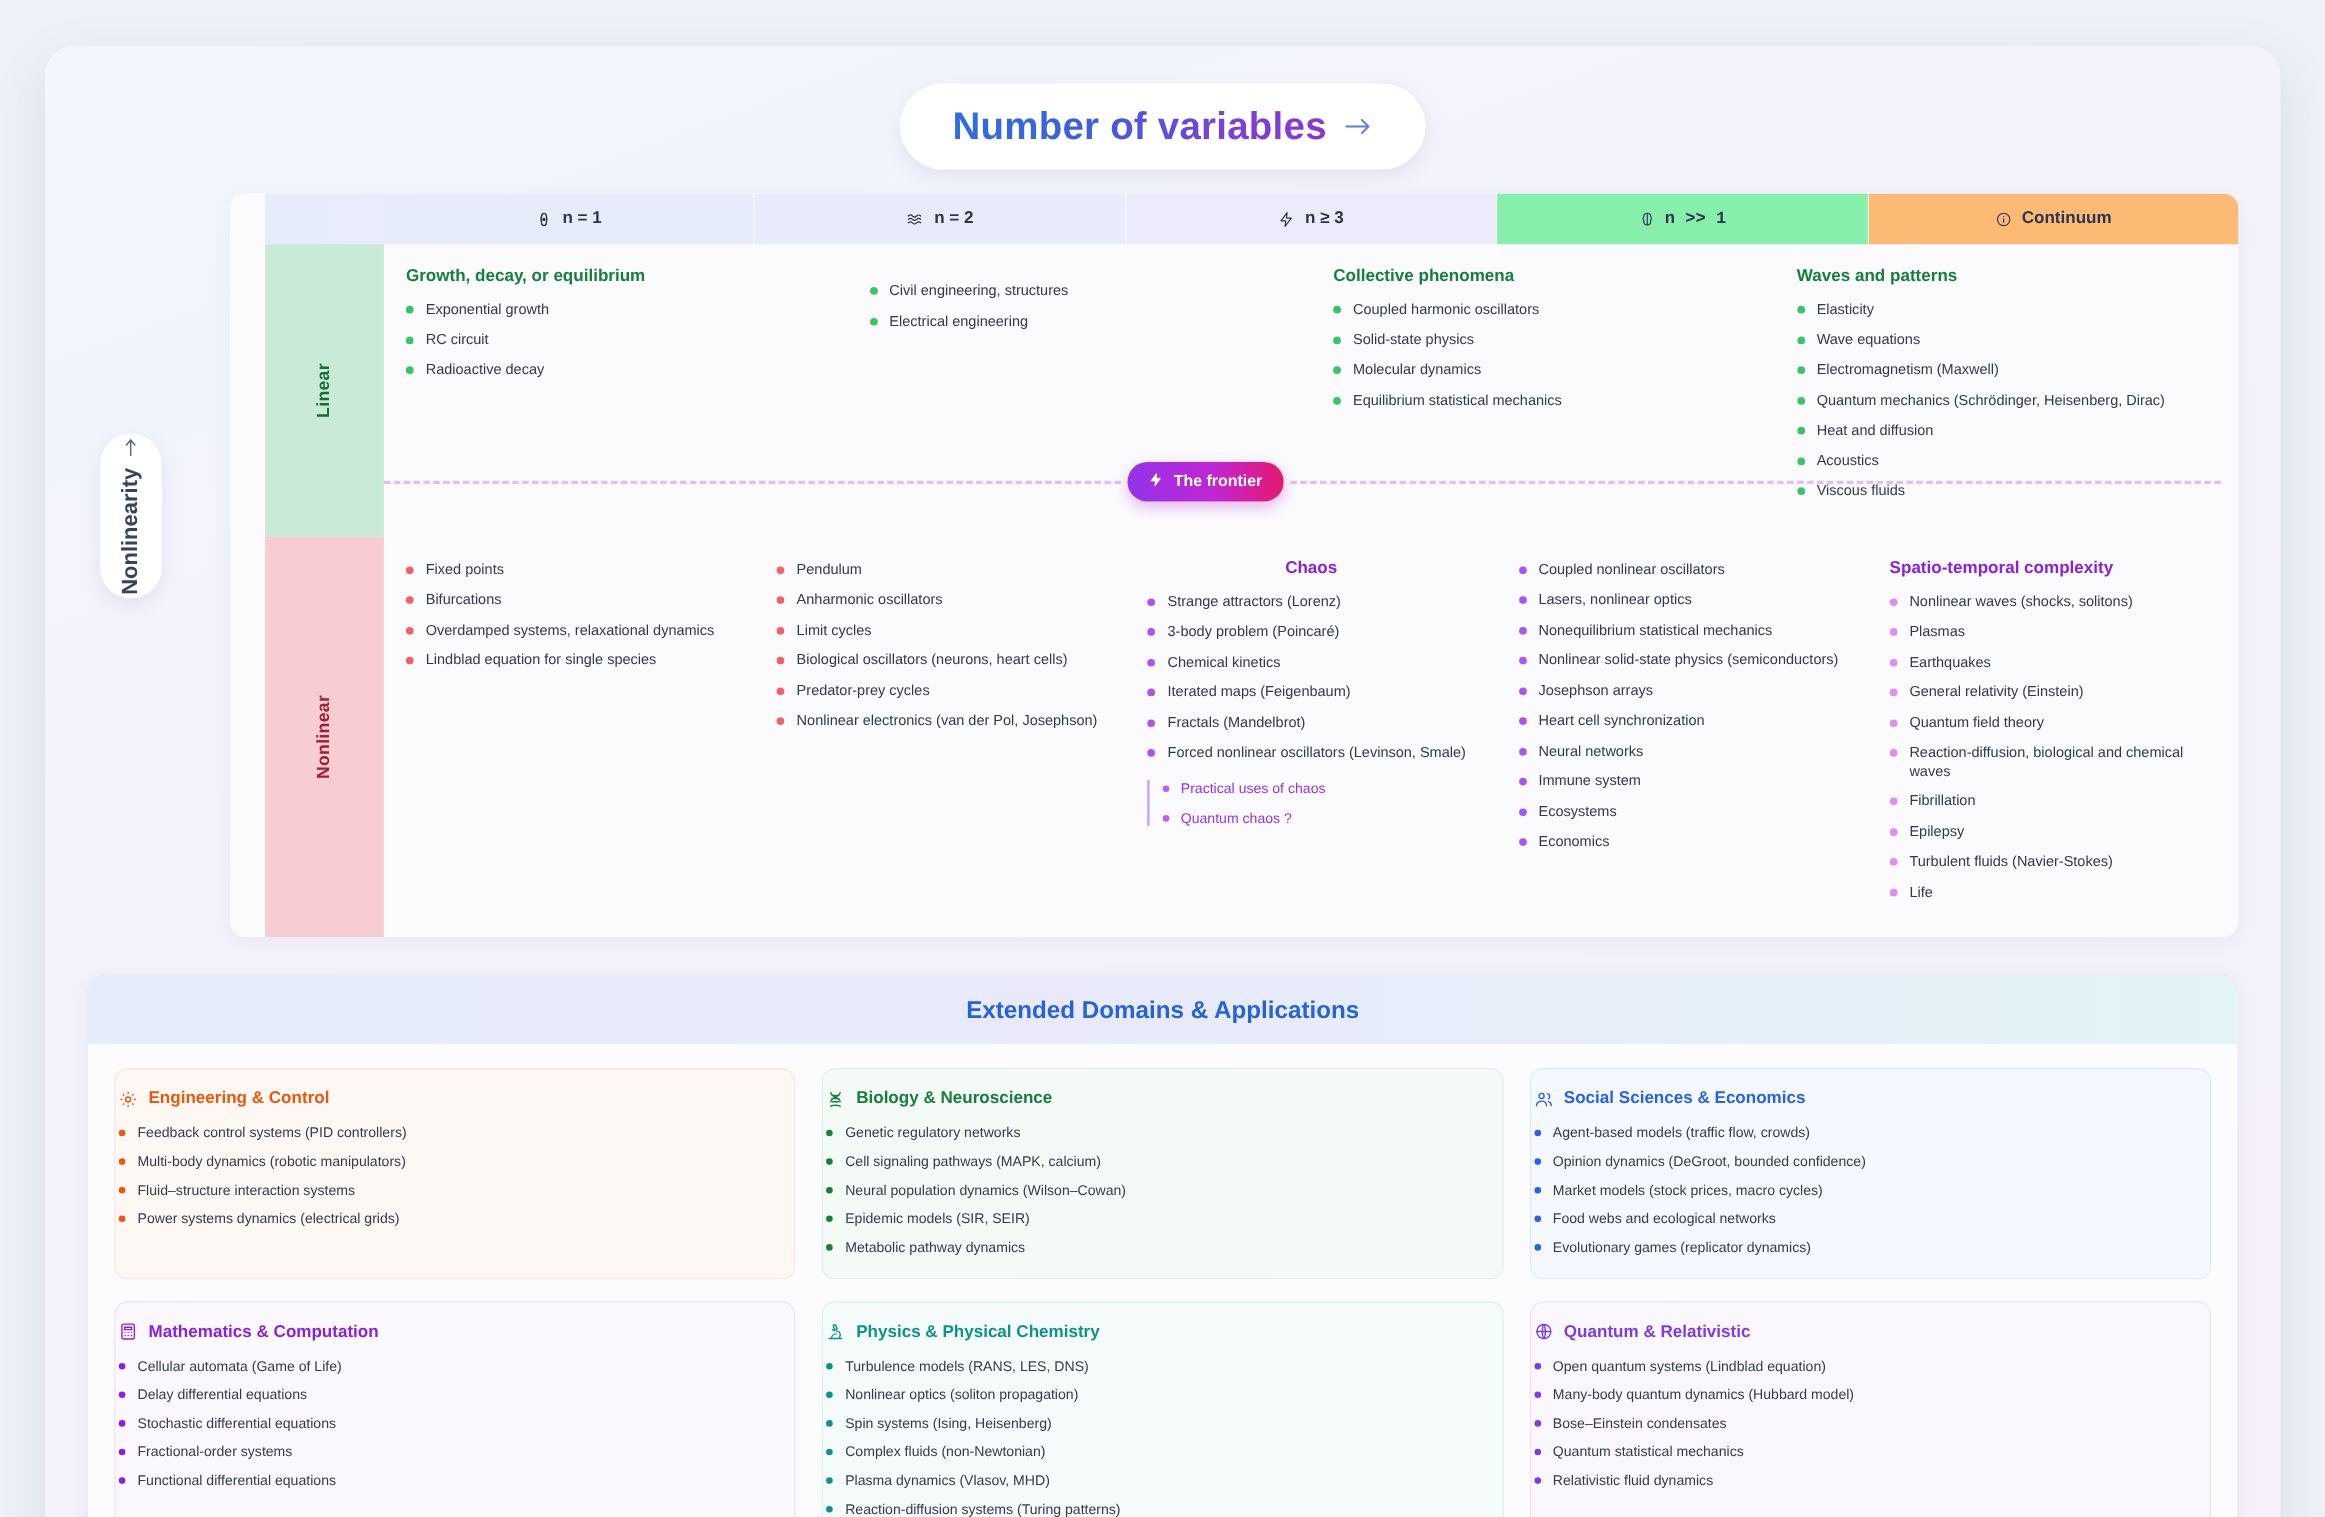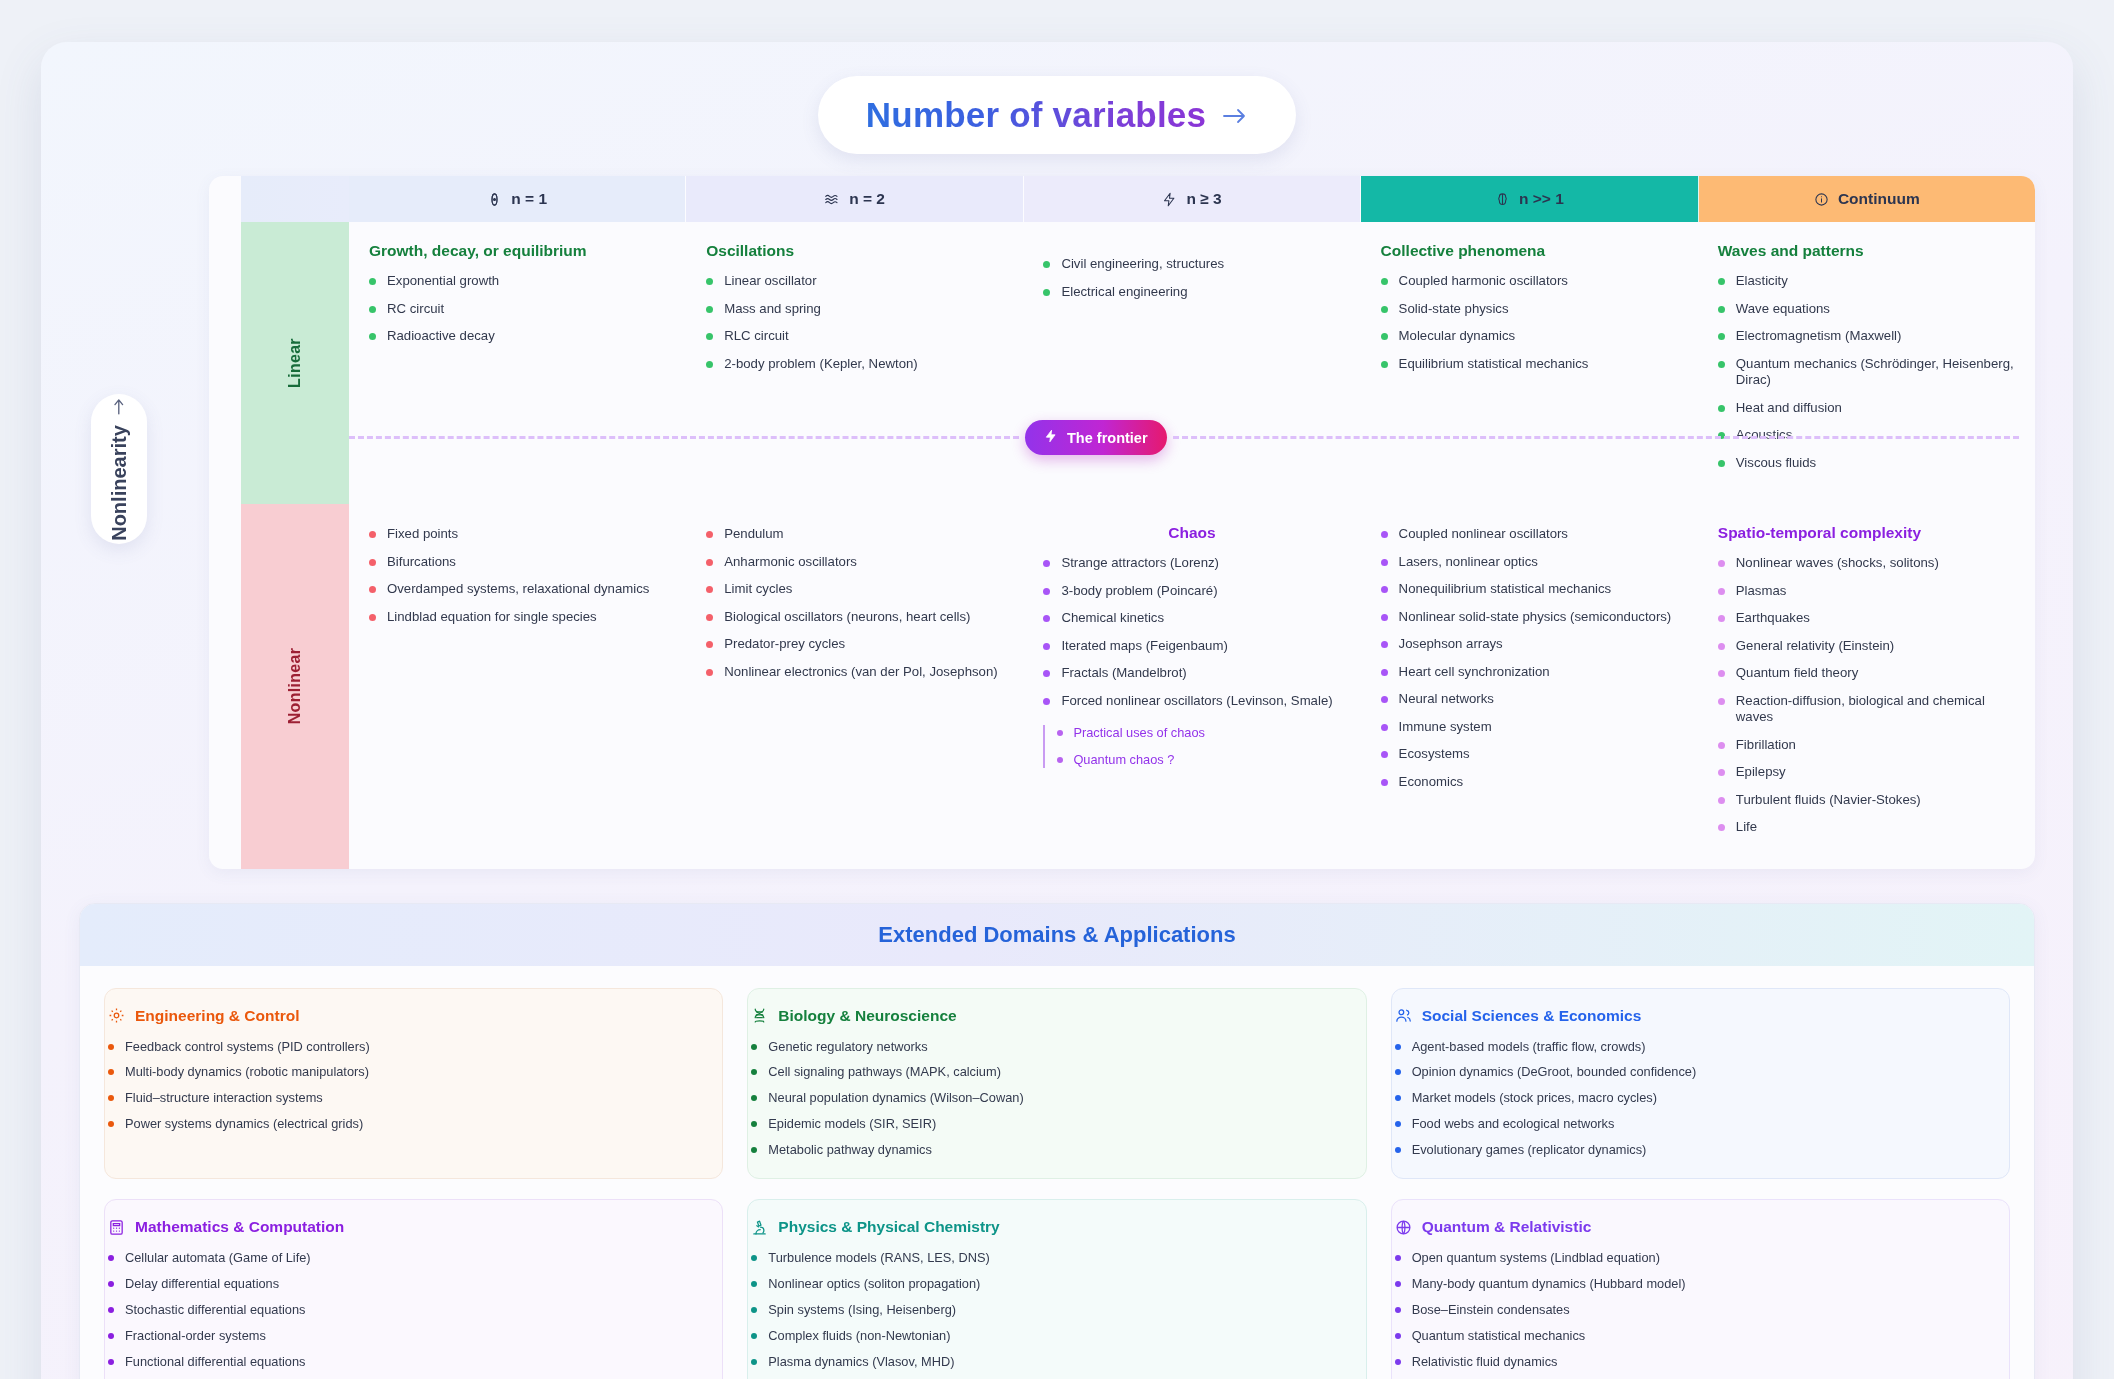"n >> 1" .hdr-c3 { background: #14b8a6 -> #86efac; font-family: none -> Liberation Mono, monospace }
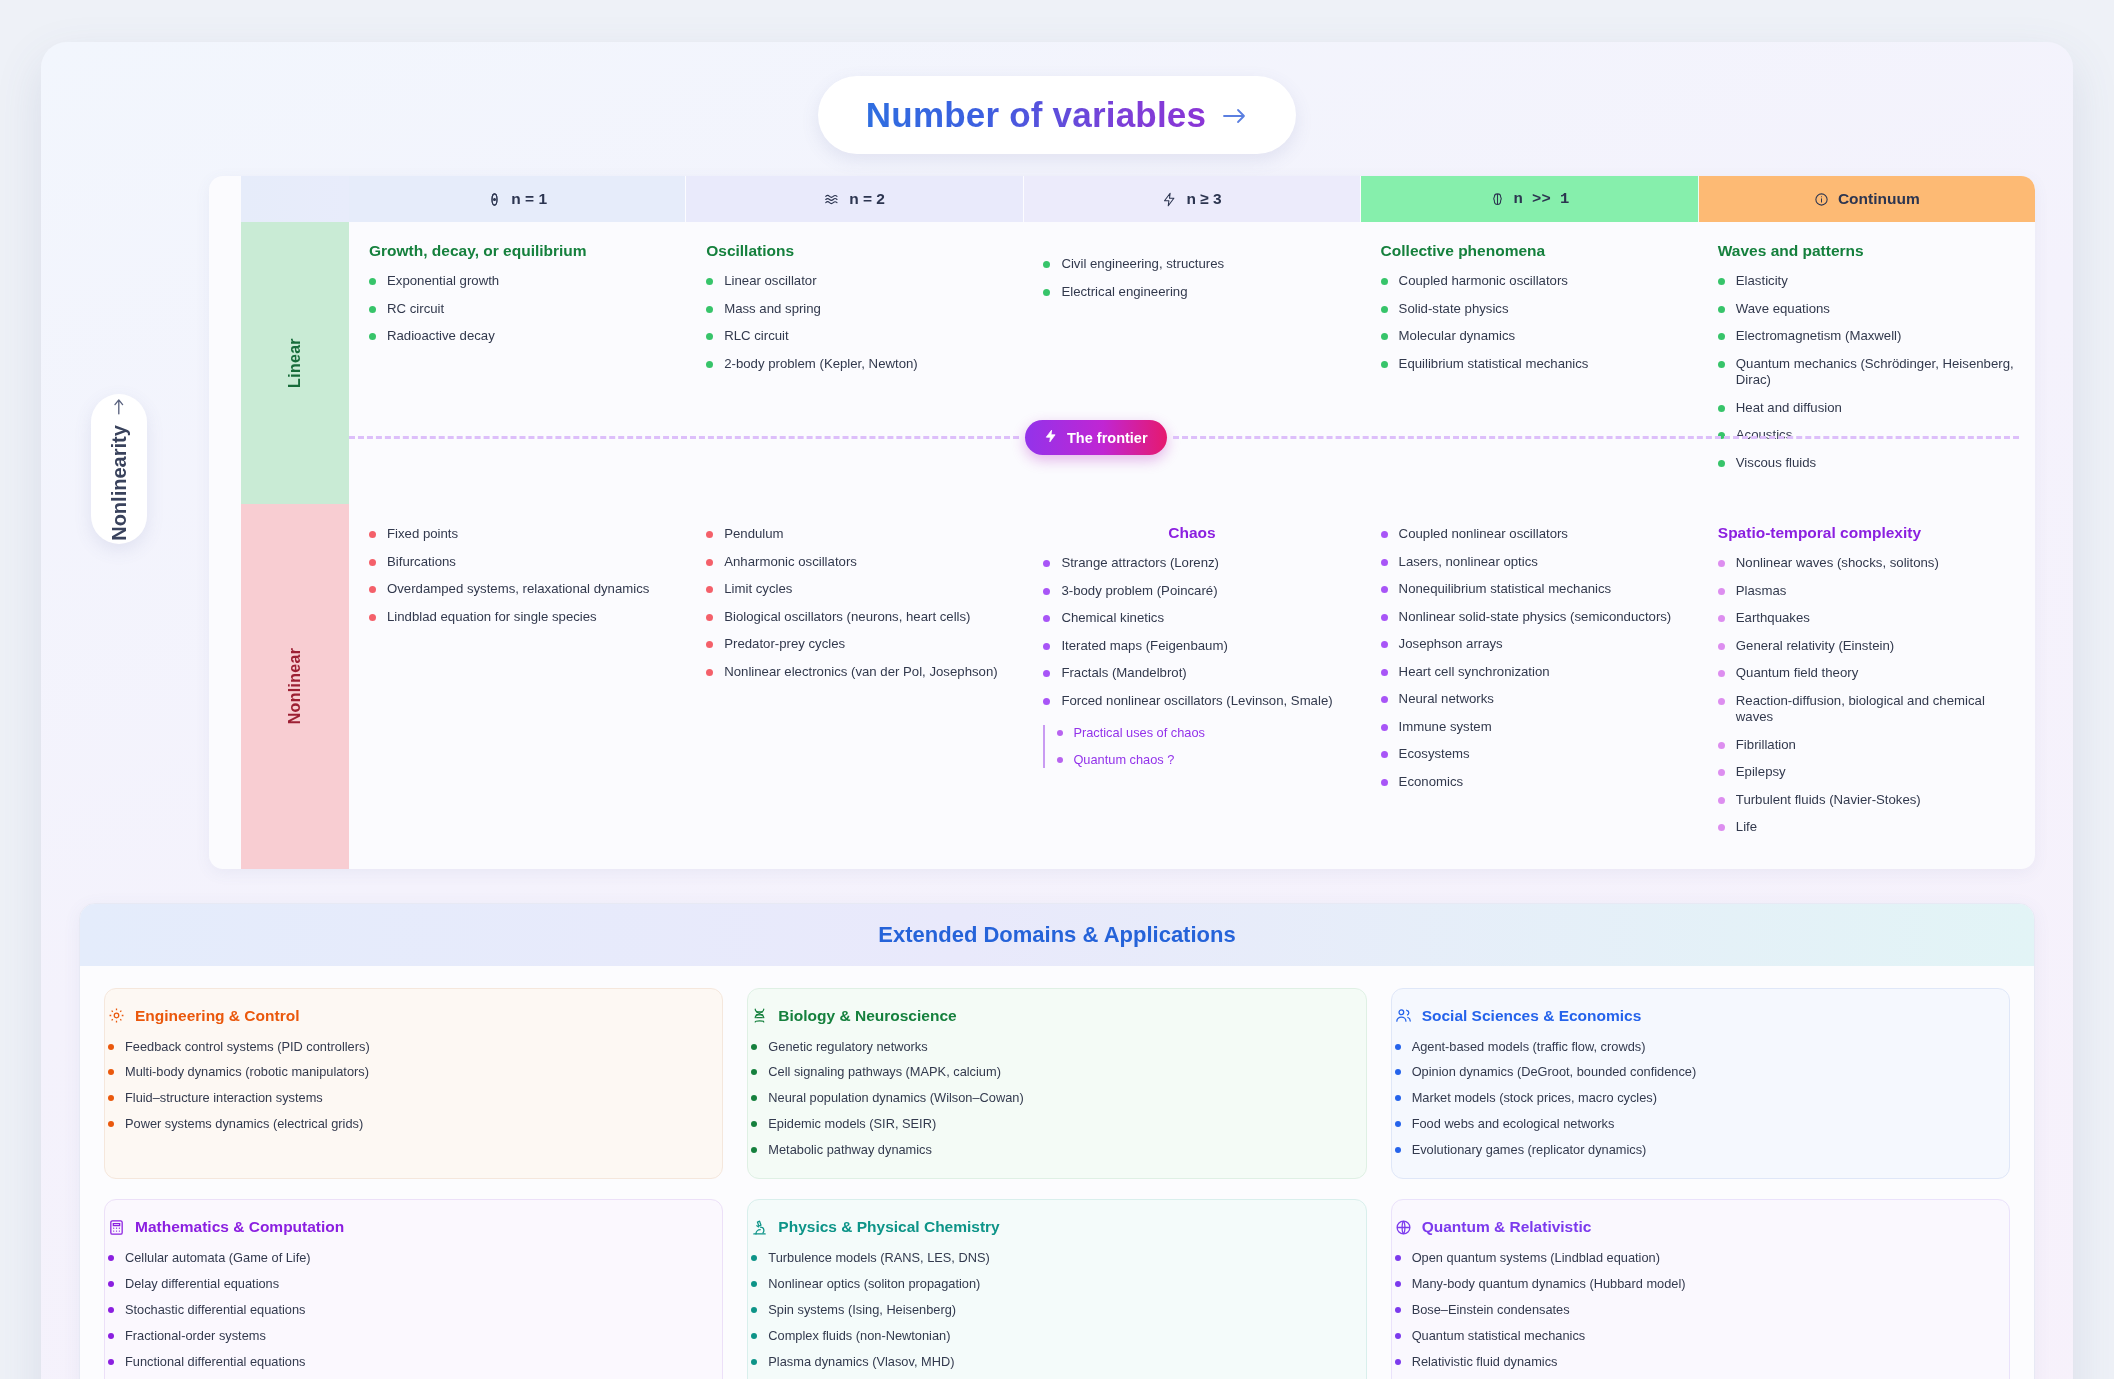"Oscillations" div.cell { html: <div> <div>Oscillations</div> <ul> <li>Linear oscillator</li> <li>Mass and spring</li> <li>RLC circuit</li> <li>2-body problem (Kepler, Newton)</li> </ul> </div> -> none }
